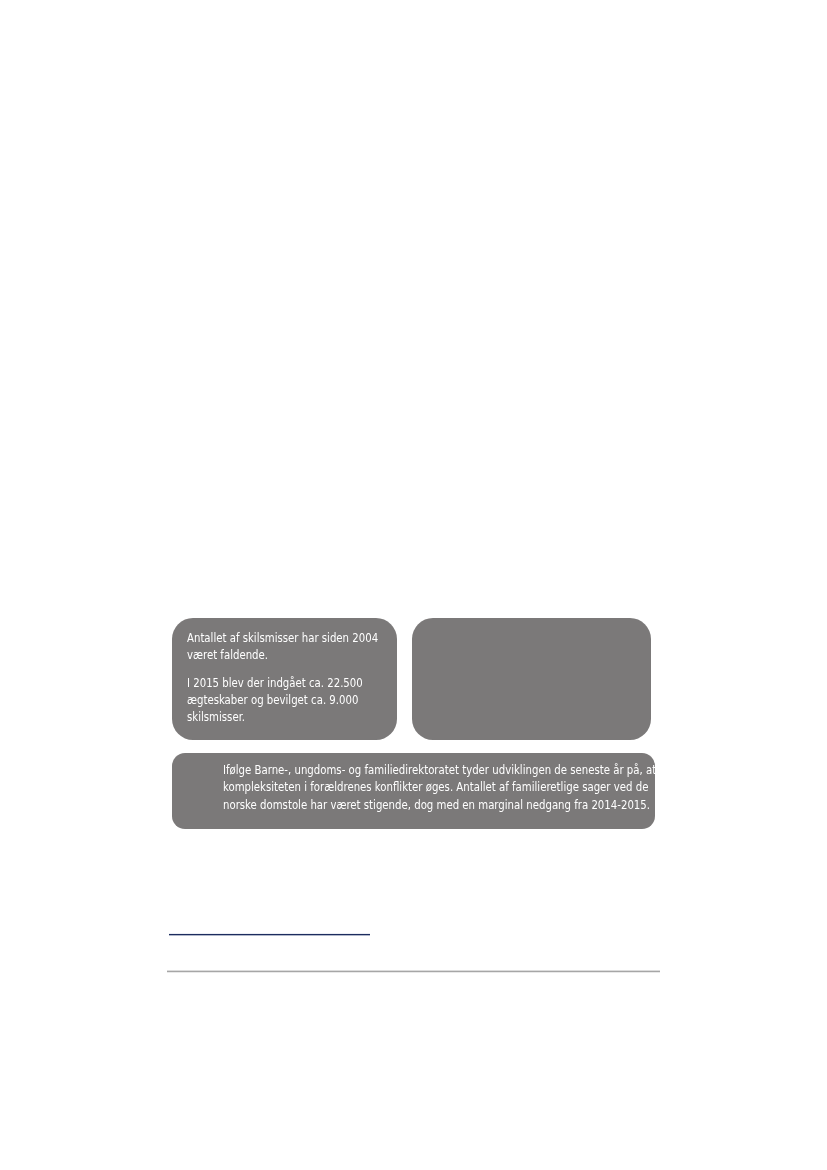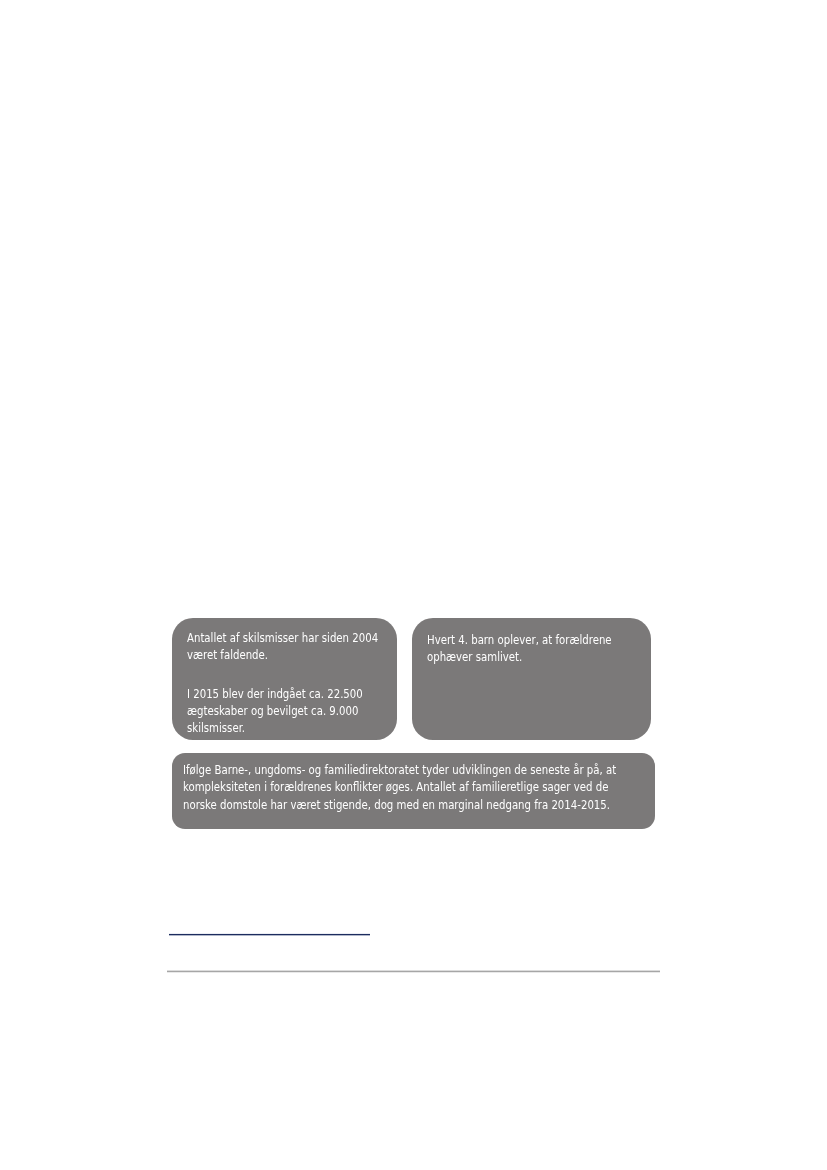"Hvert 4. barn oplever, at" p.para { html: <p> <span>Hvert 4. barn oplever, at forældrene</span> <span>ophæver samlivet.</span> </p> -> none }
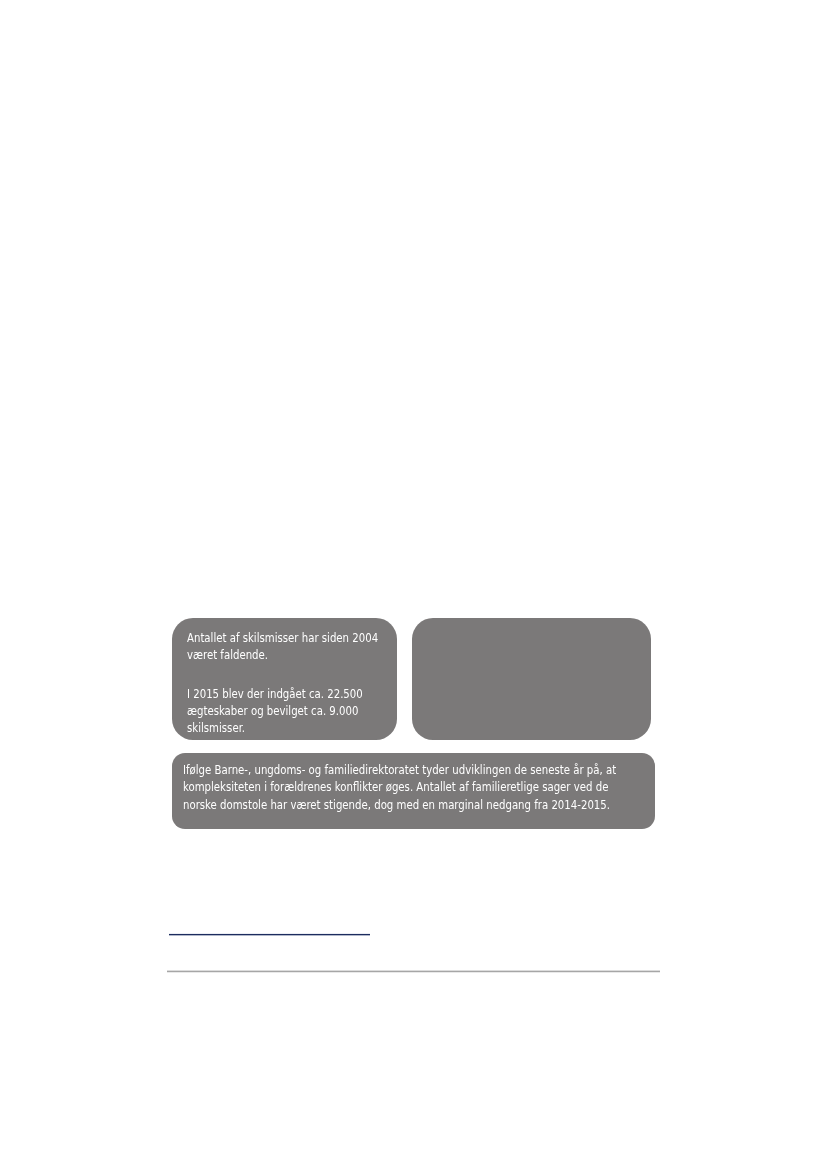"I 2015 blev der indgået" .para + .para { margin-top: 21px -> 10px }
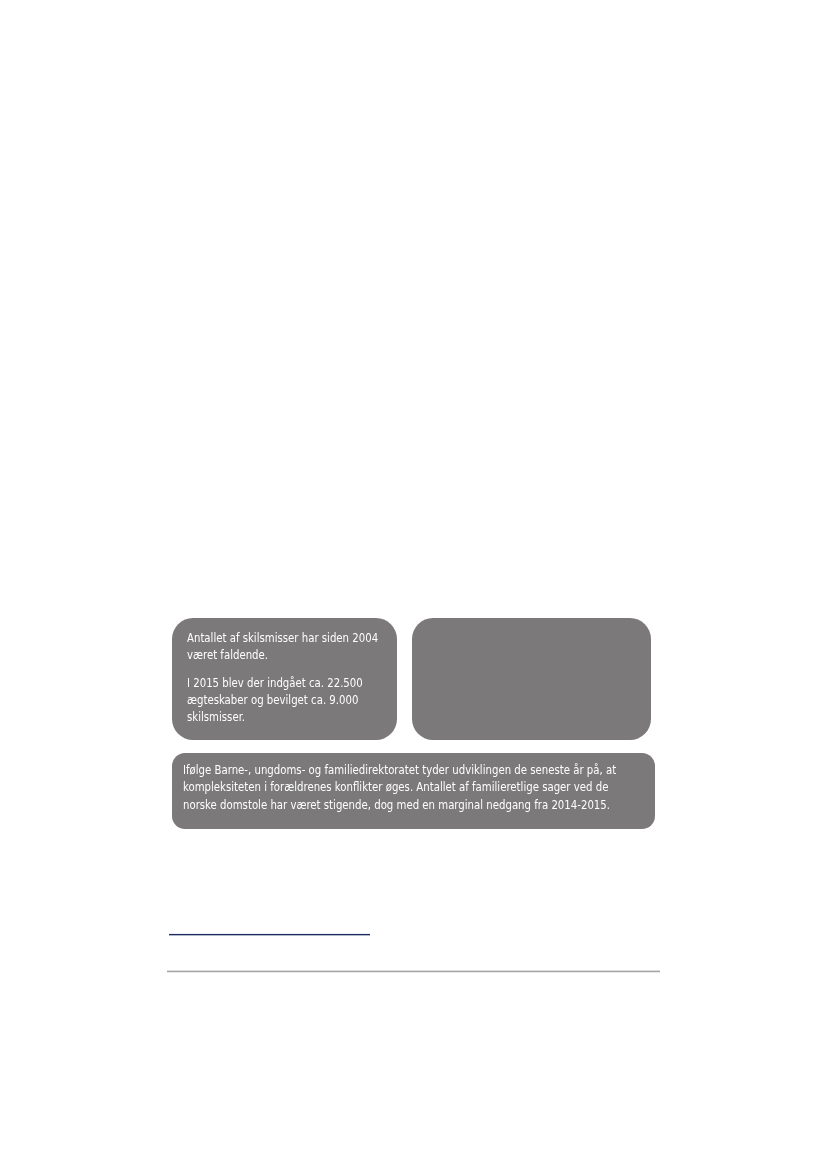"Ifølge Barne-, ungdoms- og" #callout-3 .callout-text { margin-left: none -> 40px }
